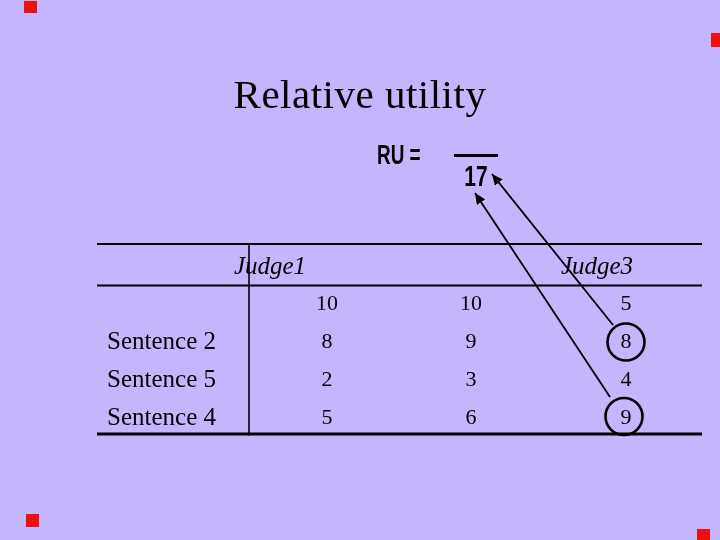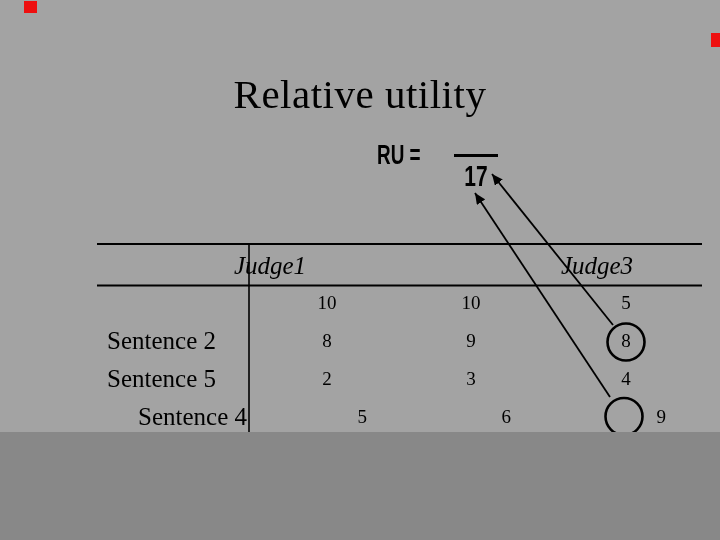"Relative utility" #slide { background: #a3a3a3 -> #c4b5fd; height: 432px -> 540px }
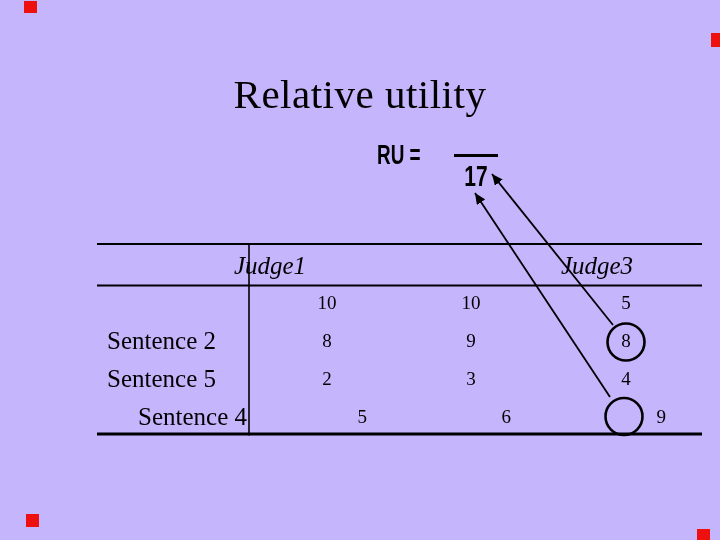"10" .cell { font-size: 19px -> 22px }
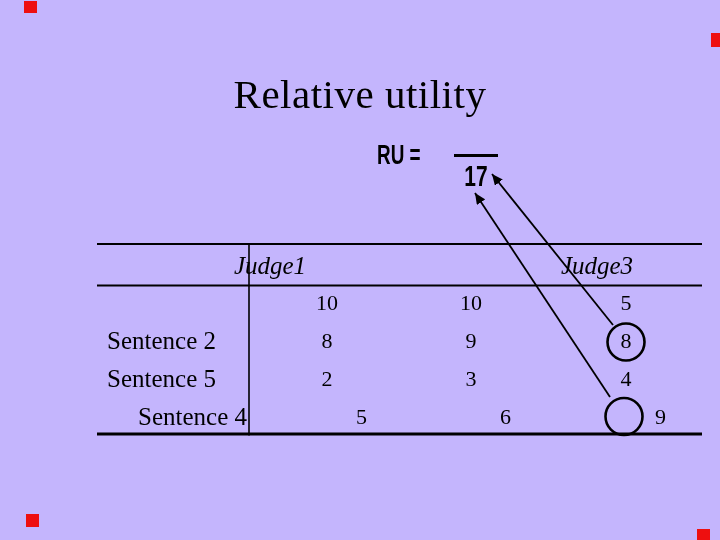"Sentence 4" .r4 { text-align: right -> none }
